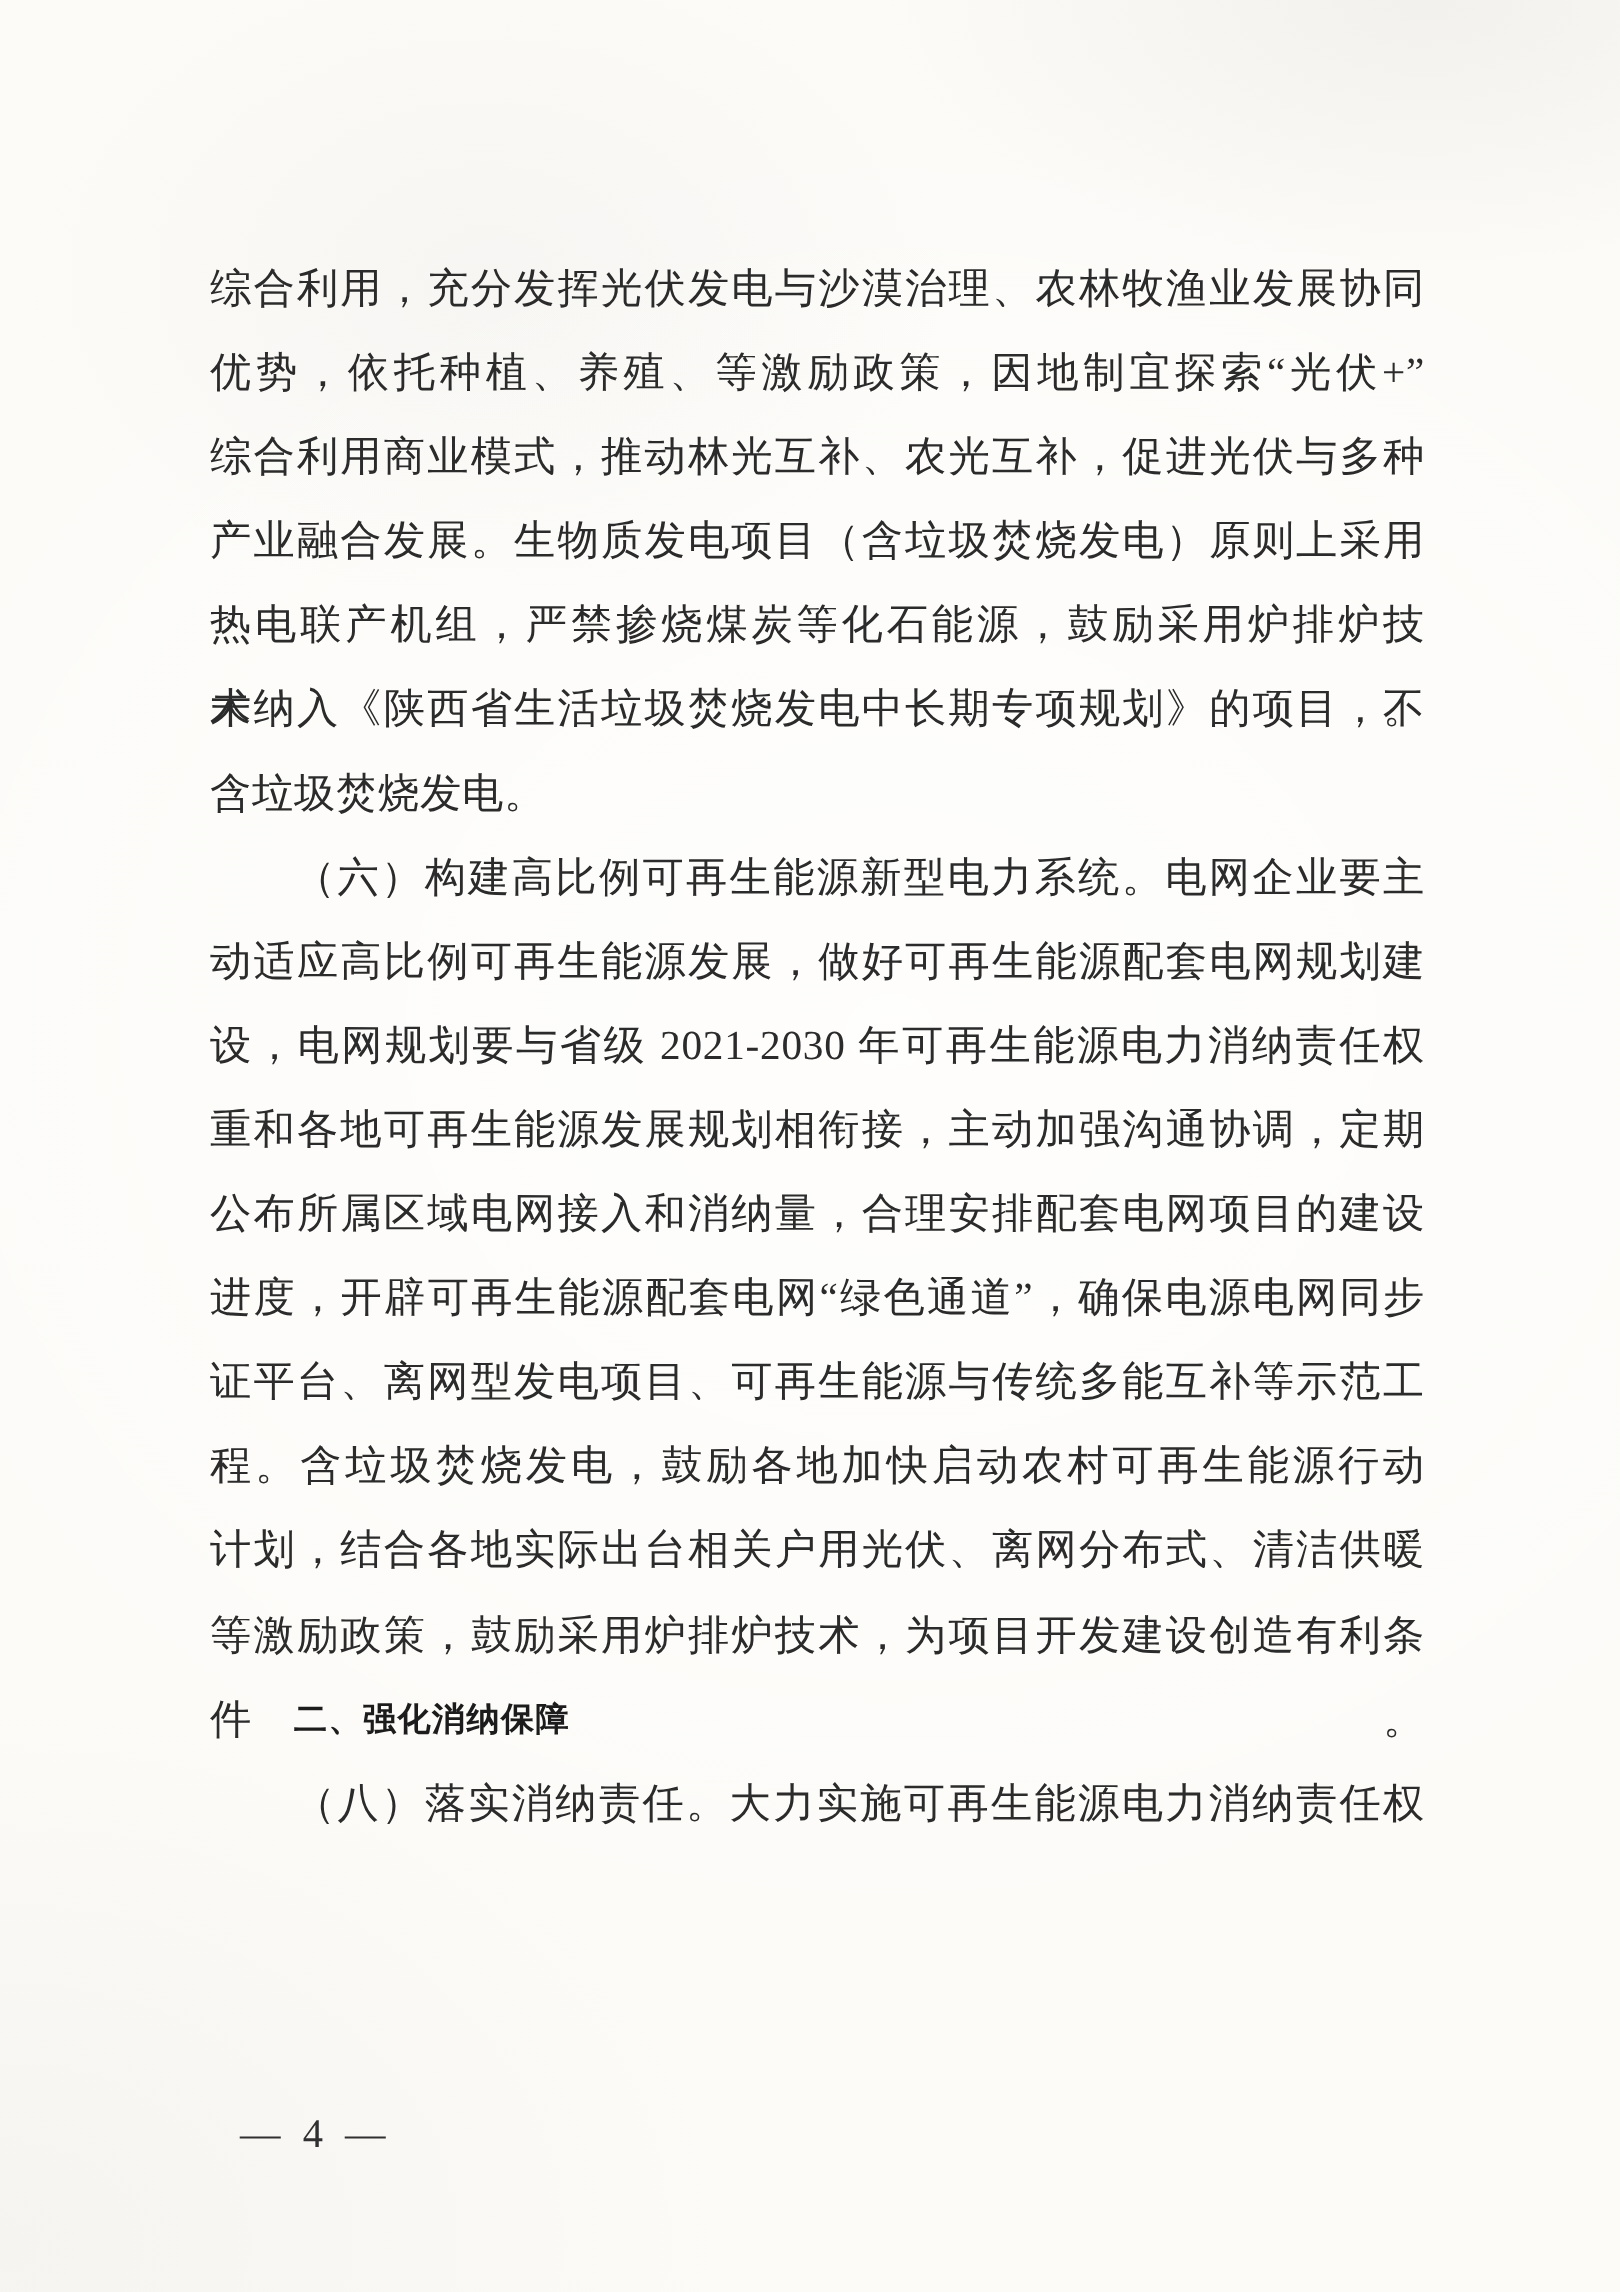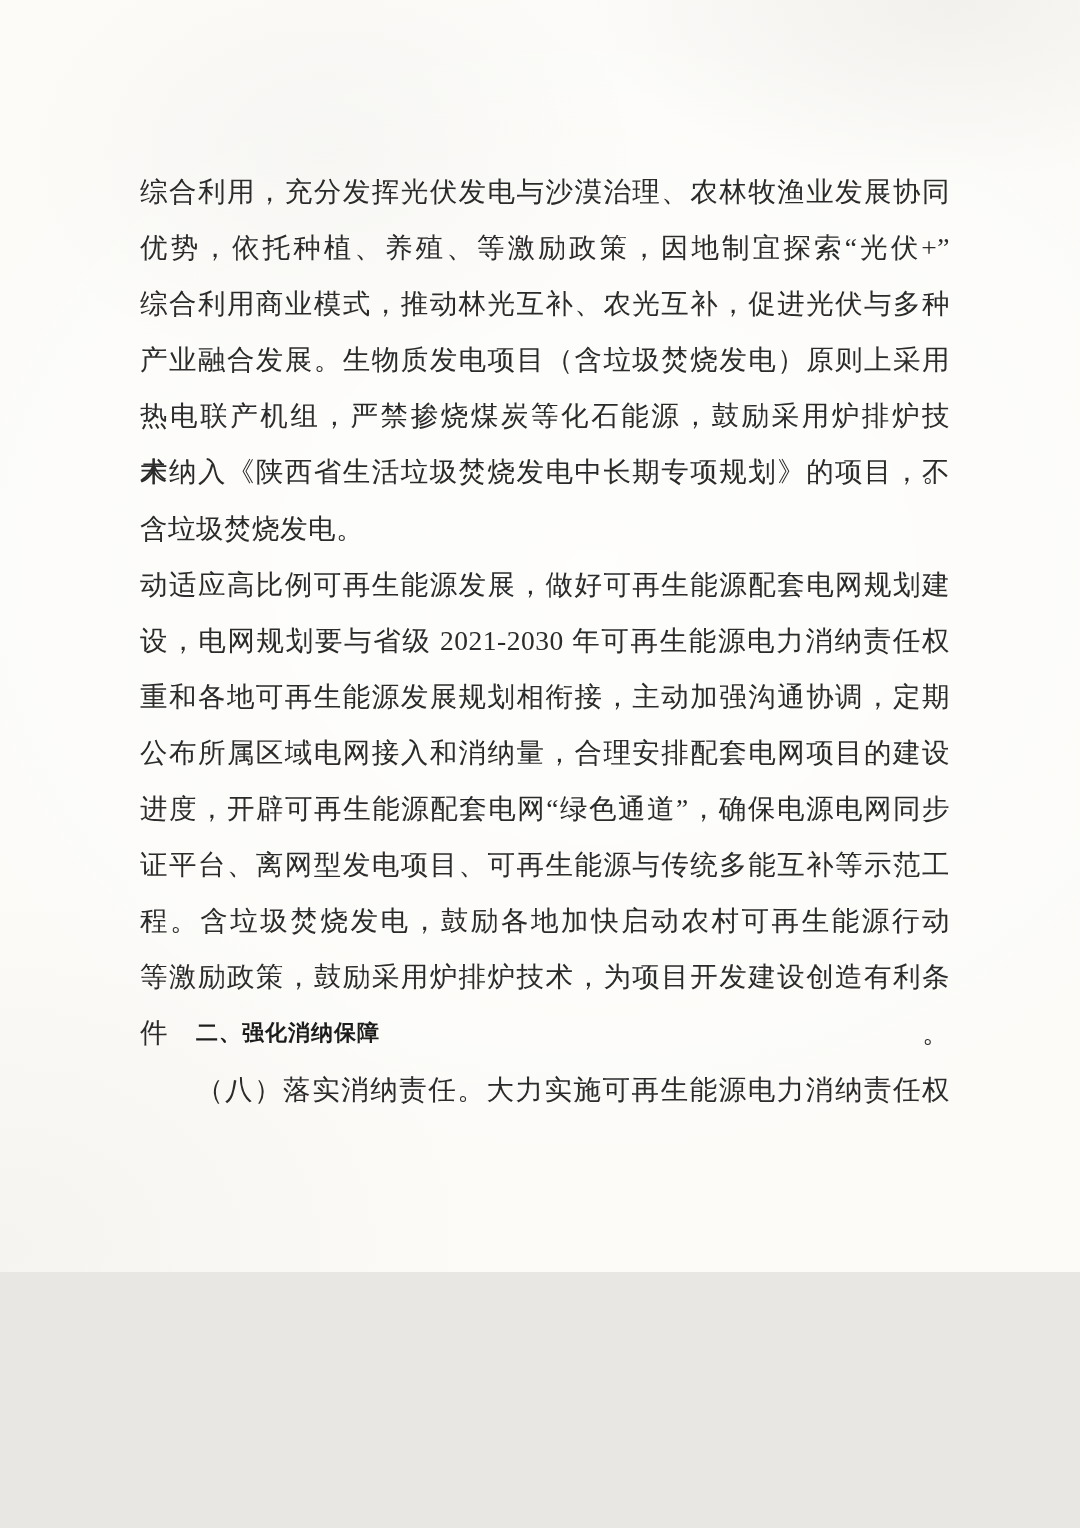"综合利用，充分发挥光伏发电与沙漠治理、农林牧渔业发展协同" .page { height: 1272px -> 1528px }
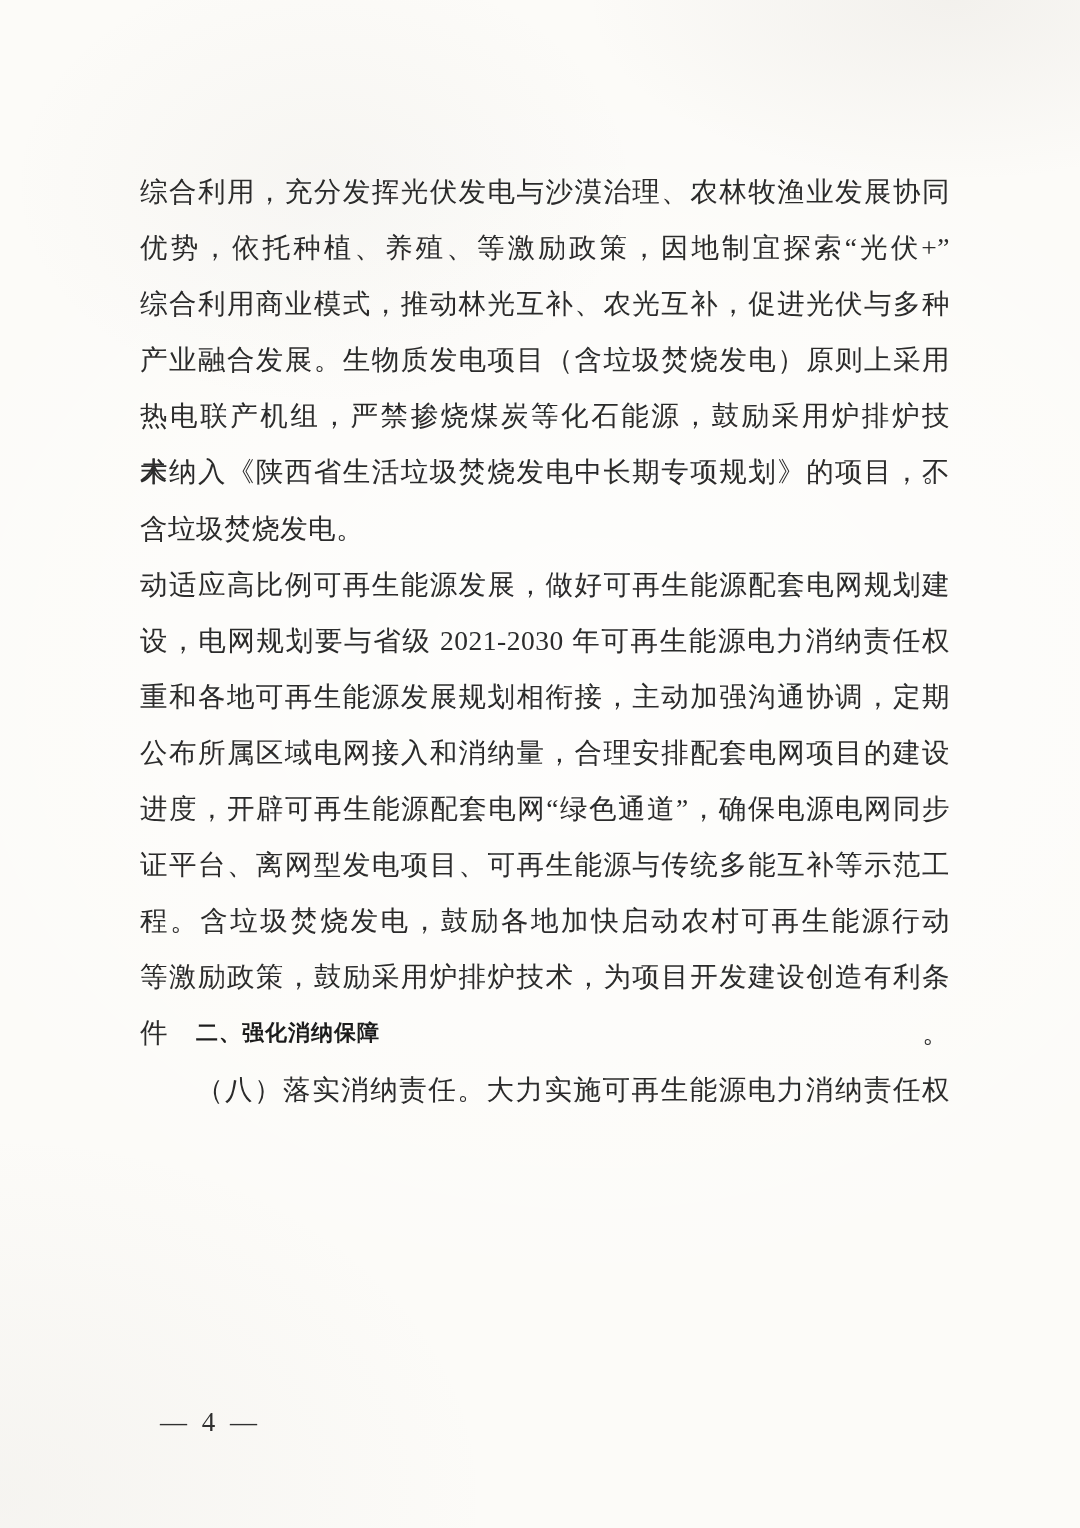"（六）构建高比例可再生能源新型电力系统。电网企业要主" div.line { html: none -> <div>（六）构建高比例可再生能源新型电力系统。电网企业要主</div> }
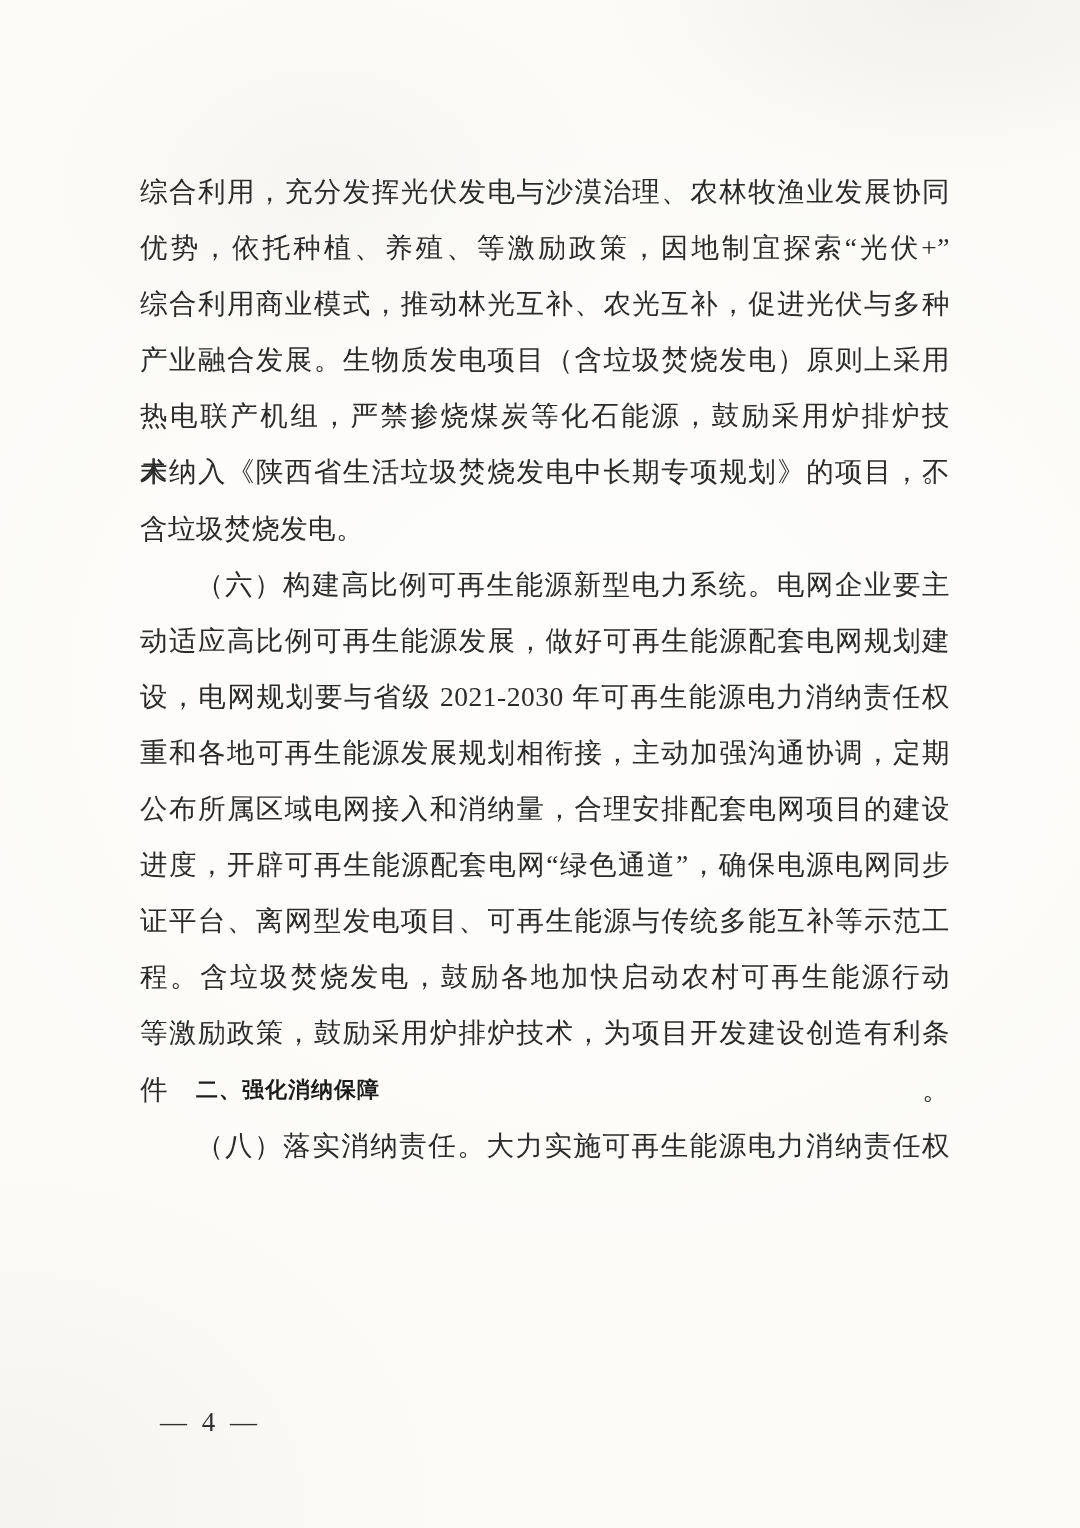"计划，结合各地实际出台相关户用光伏、离网分布式、清洁供暖" div.line { html: none -> <div>计划，结合各地实际出台相关户用光伏、离网分布式、清洁供暖</div> }
